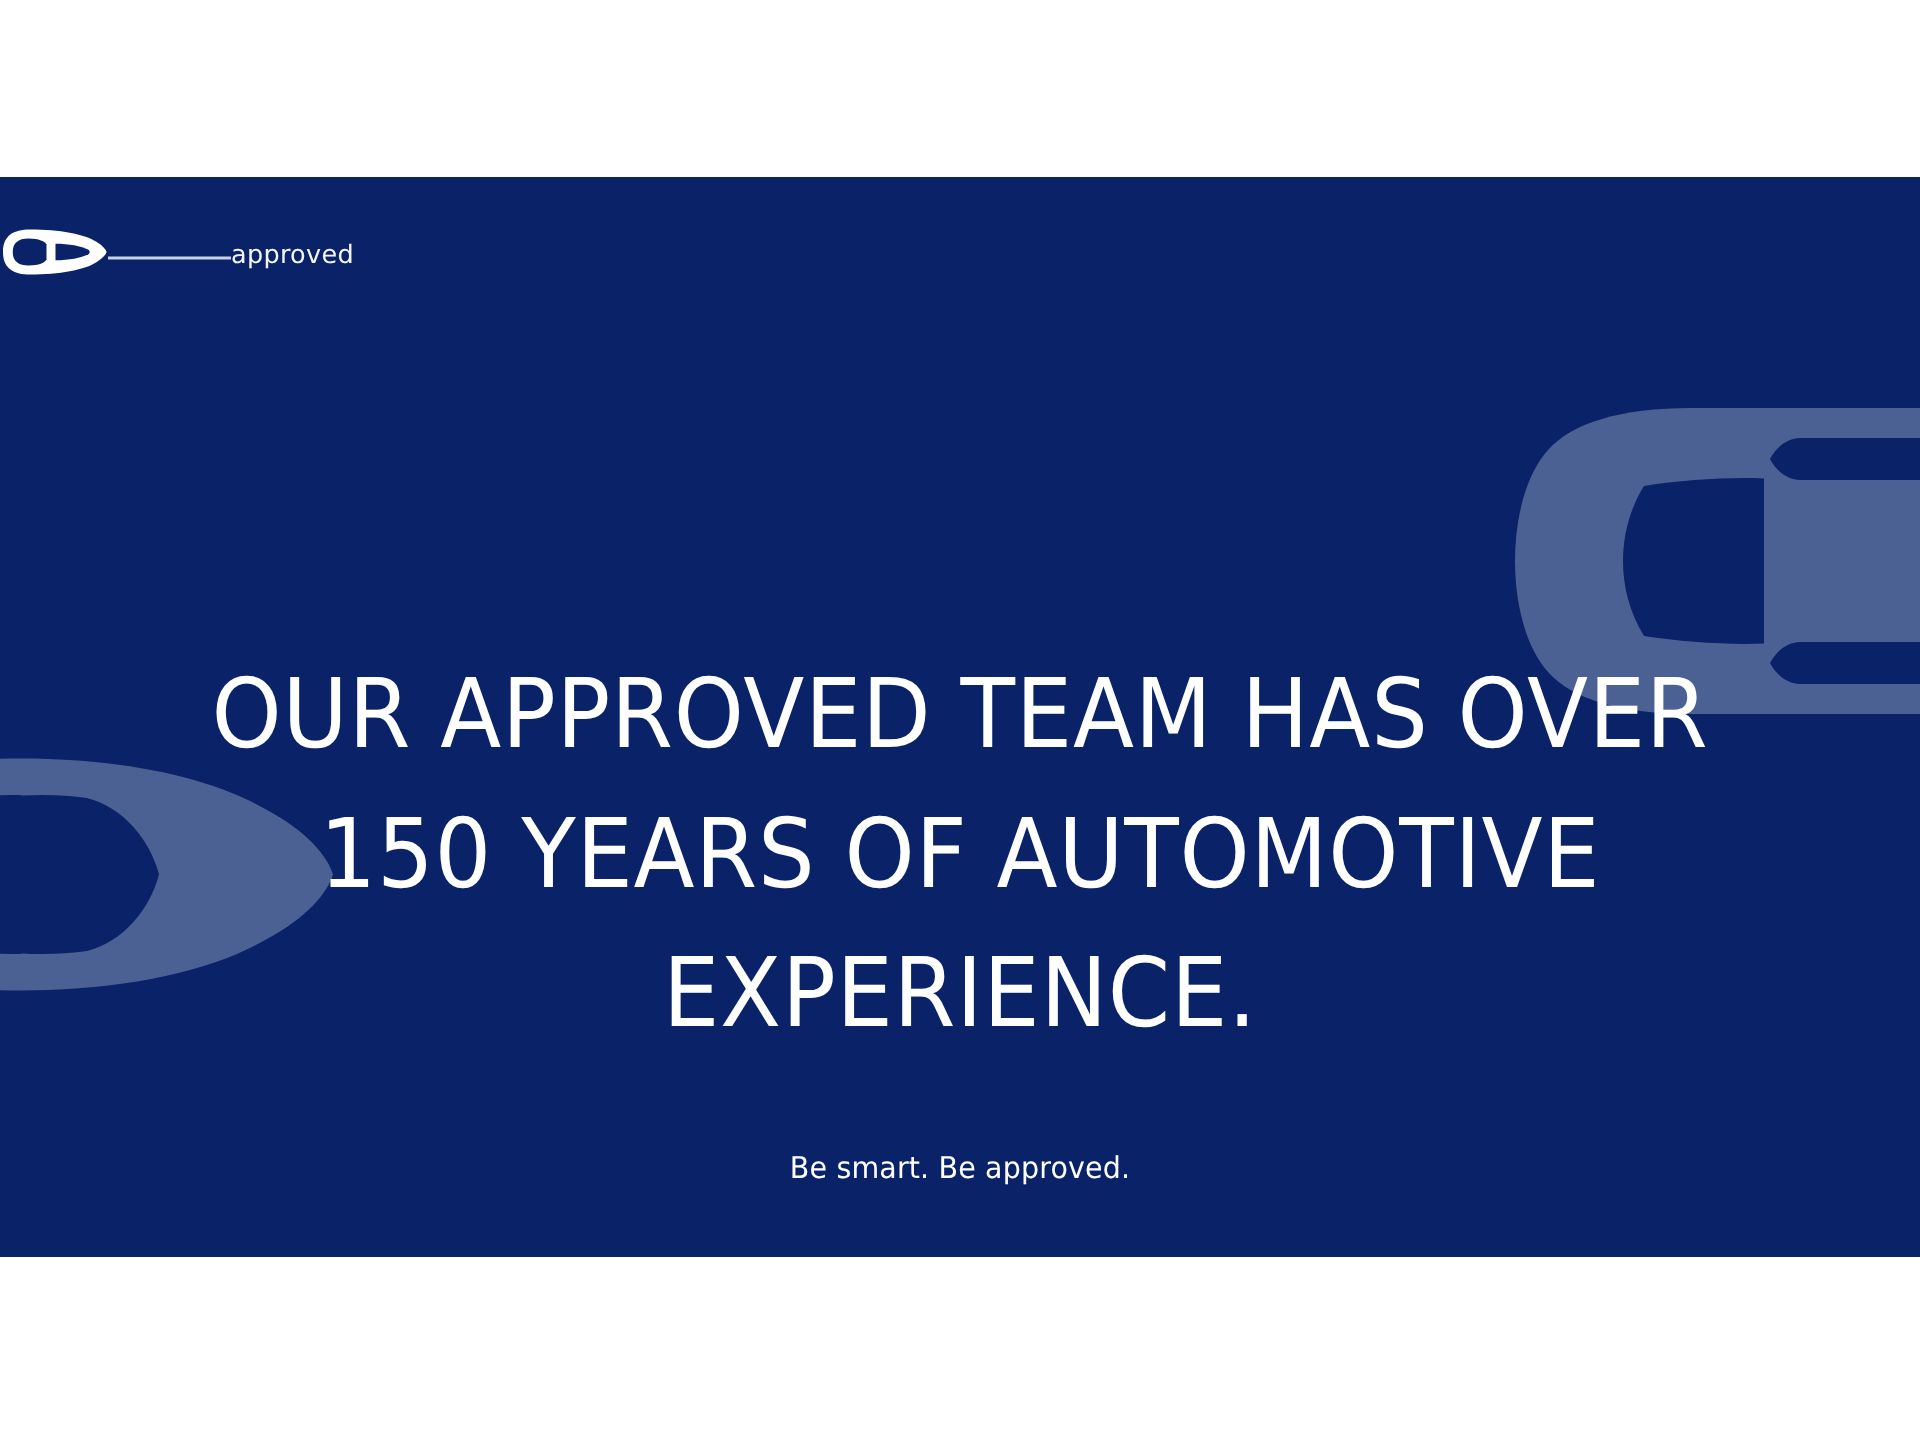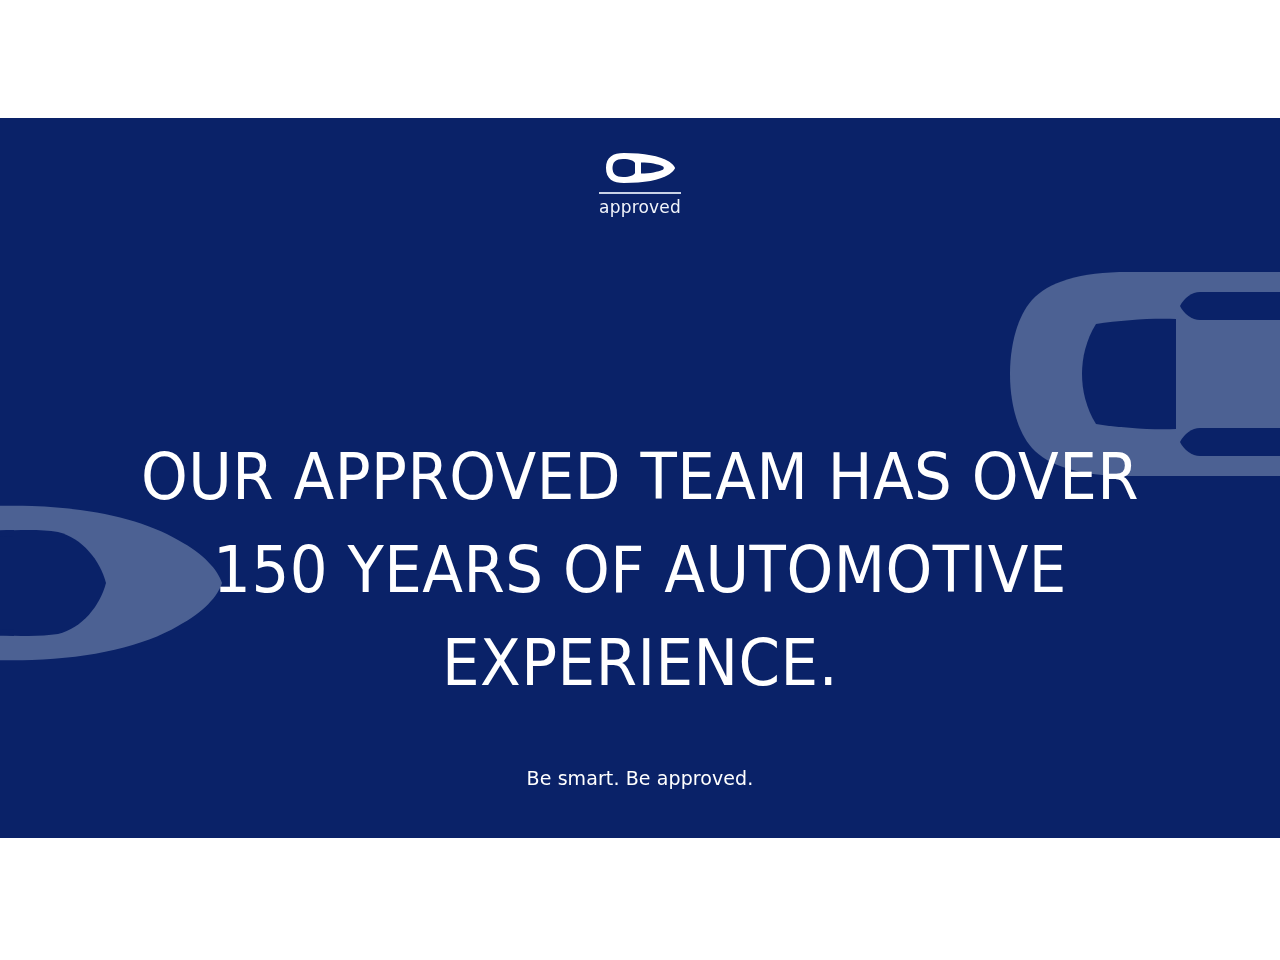"approved" .logo-block { flex-direction: column -> none }
